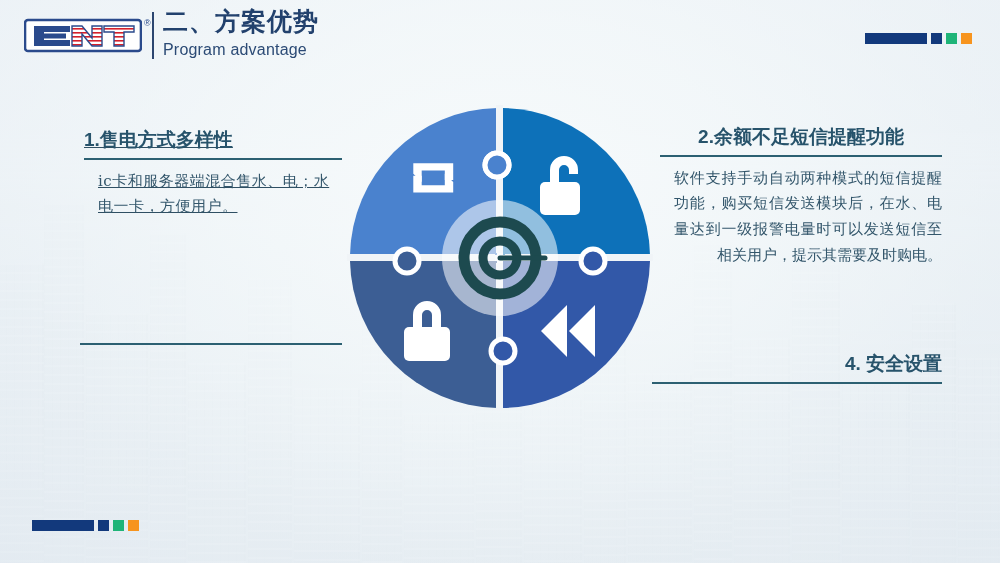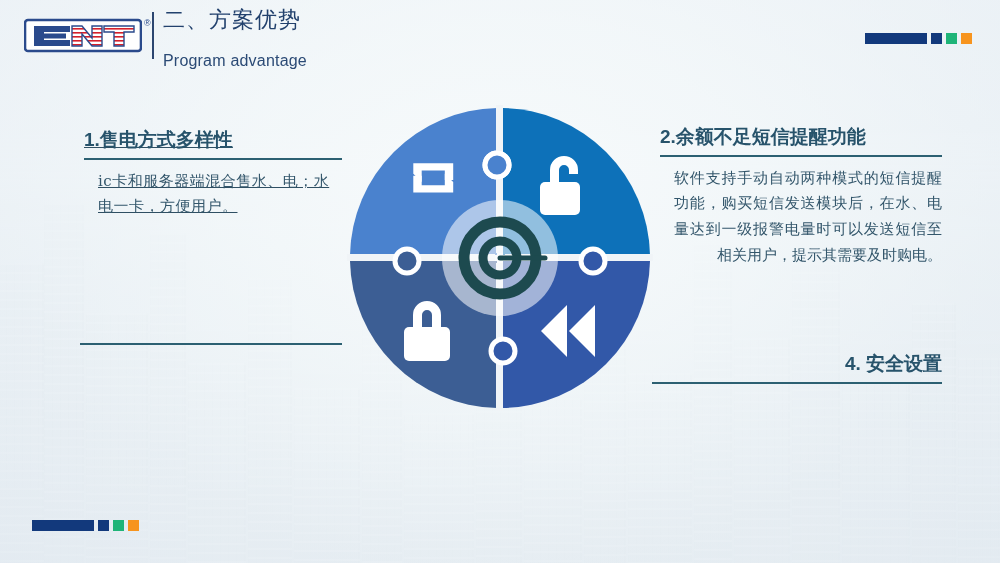"二、方案优势" .title-cn { font-size: 22px -> 25px; font-weight: normal -> bold }
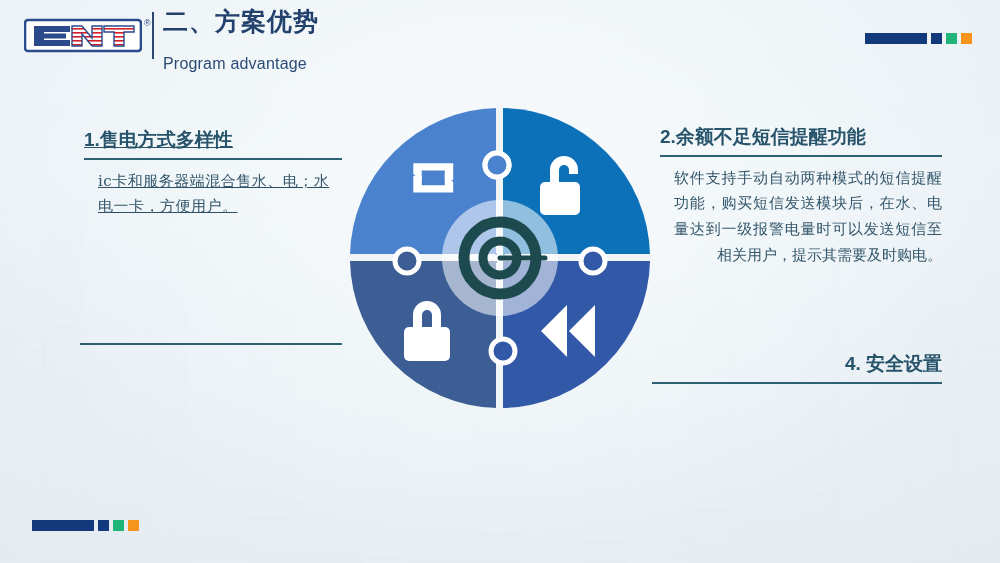"Program advantage" .title-en { margin-top: 22px -> 8px }
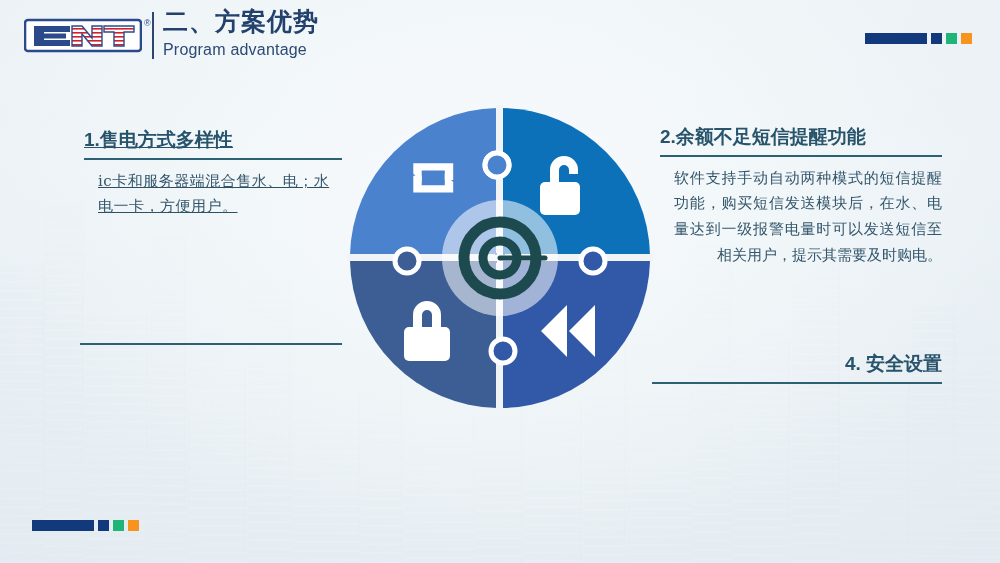"2.余额不足短信提醒功能" .blk2 h3 { text-align: left -> center }
